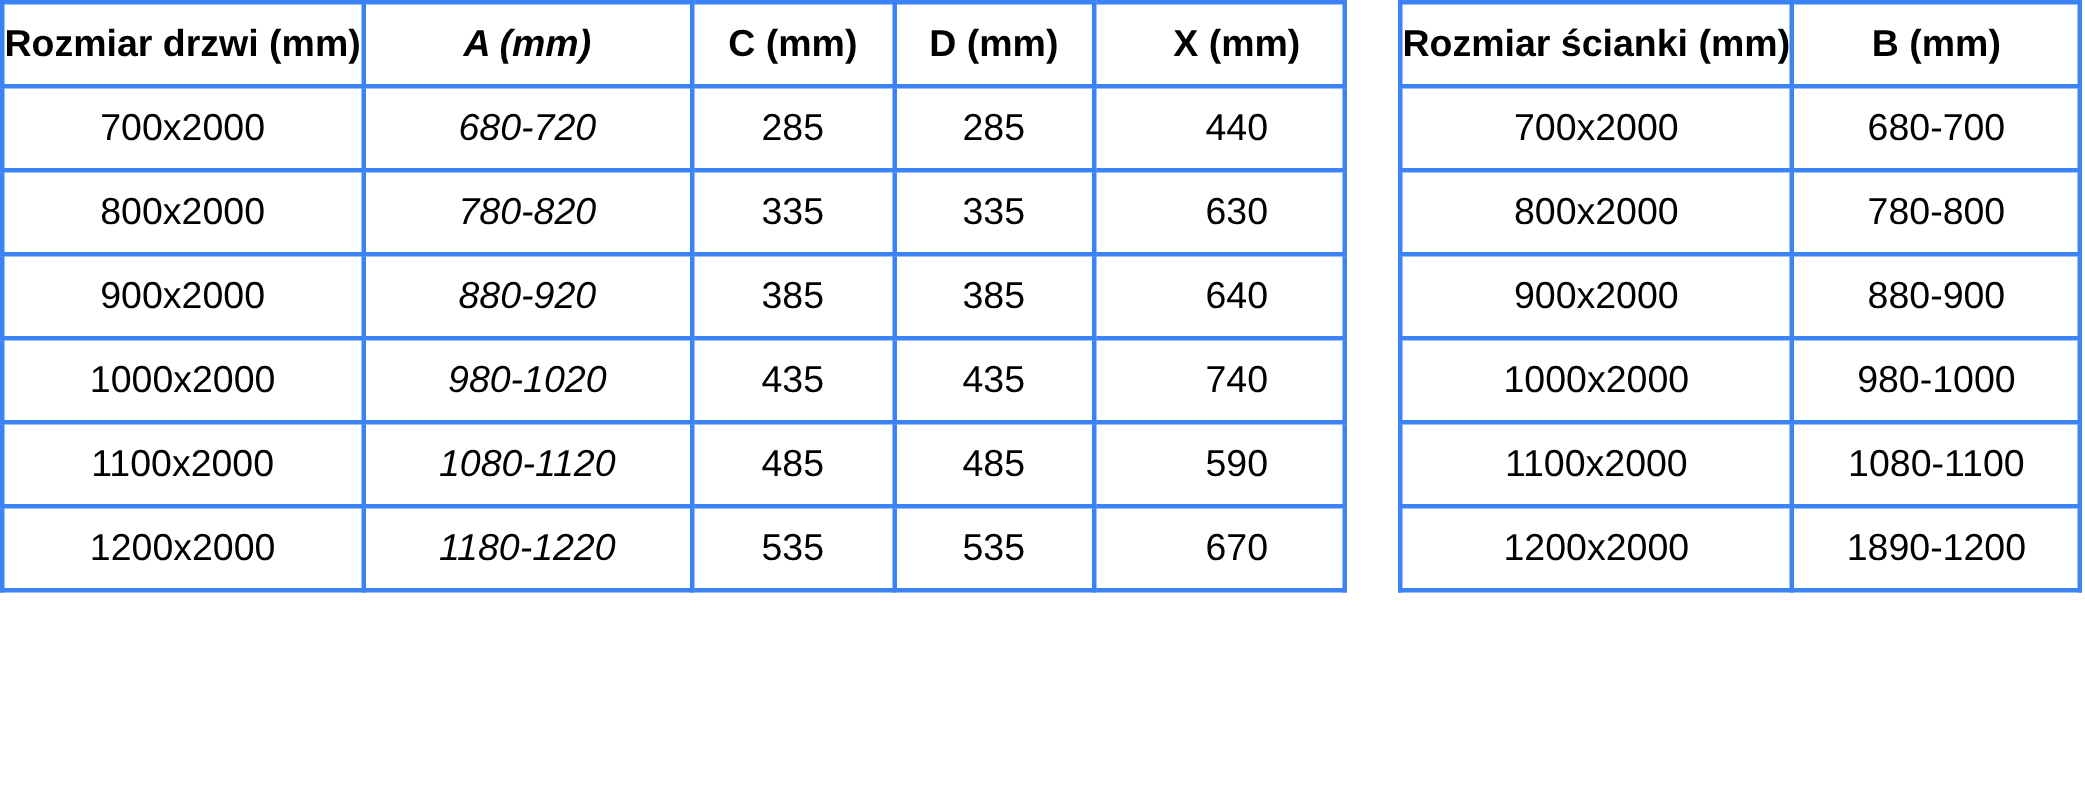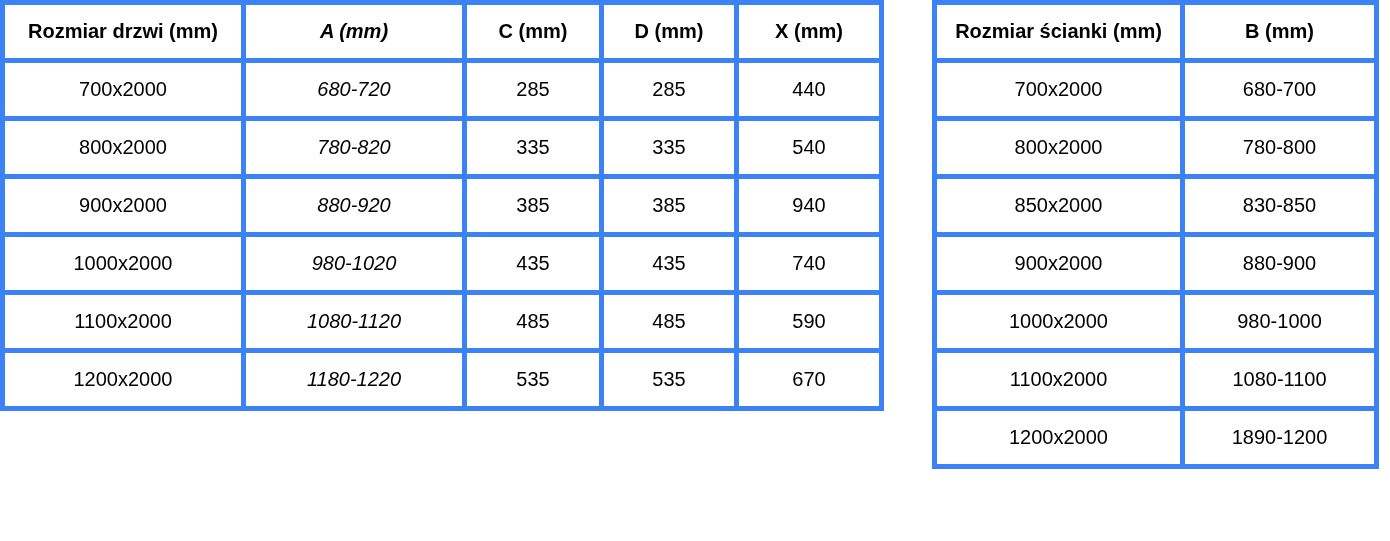"Rozmiar drzwi (mm)" table.grid td, table.grid th { border: 5px solid #3b82f6 -> 3px solid #3b82f6; font-size: 20px -> 25px }
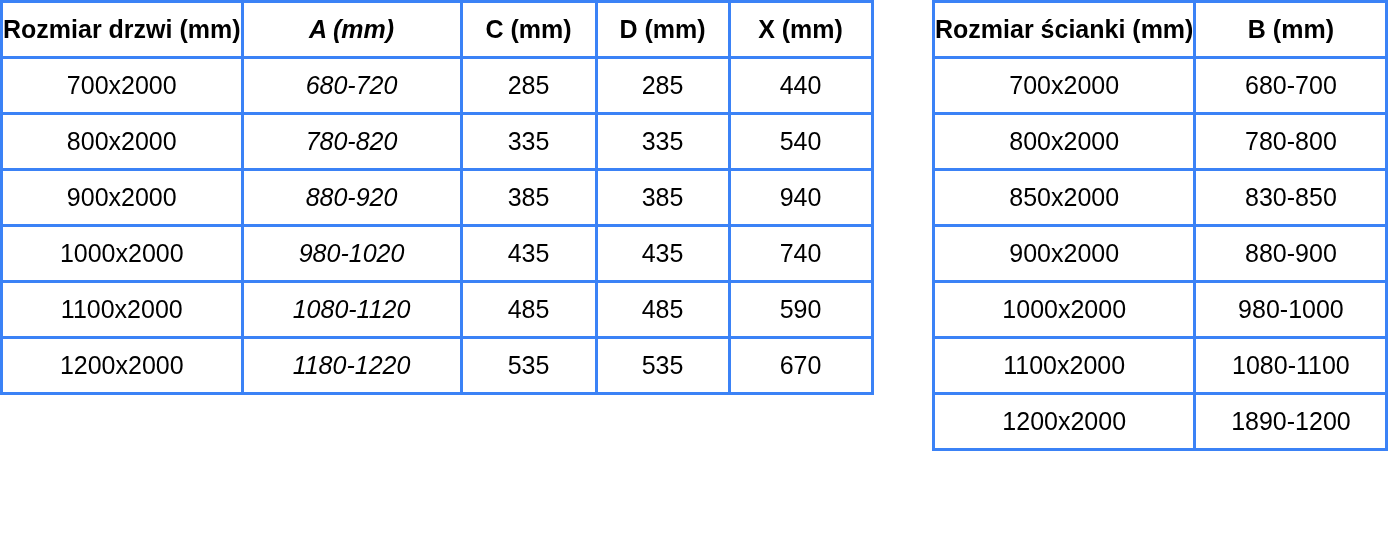"X (mm)" #doors-table th.c4, #doors-table td.c4 { padding-left: none -> 24px }
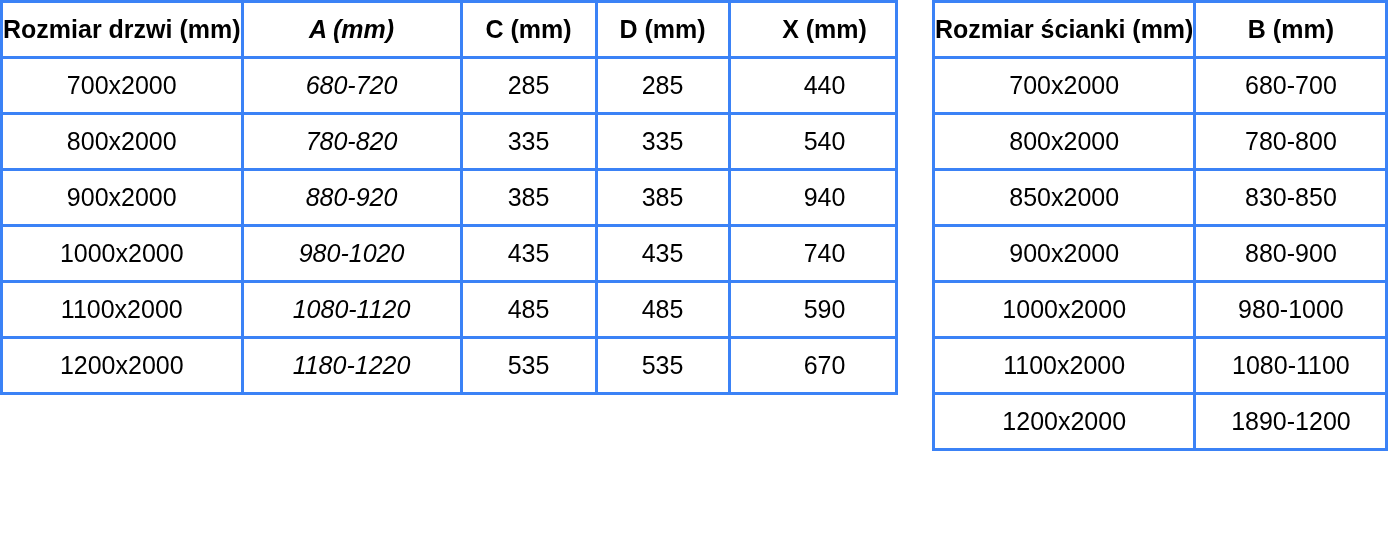"540" td.c4 { text: 540 -> 630 }
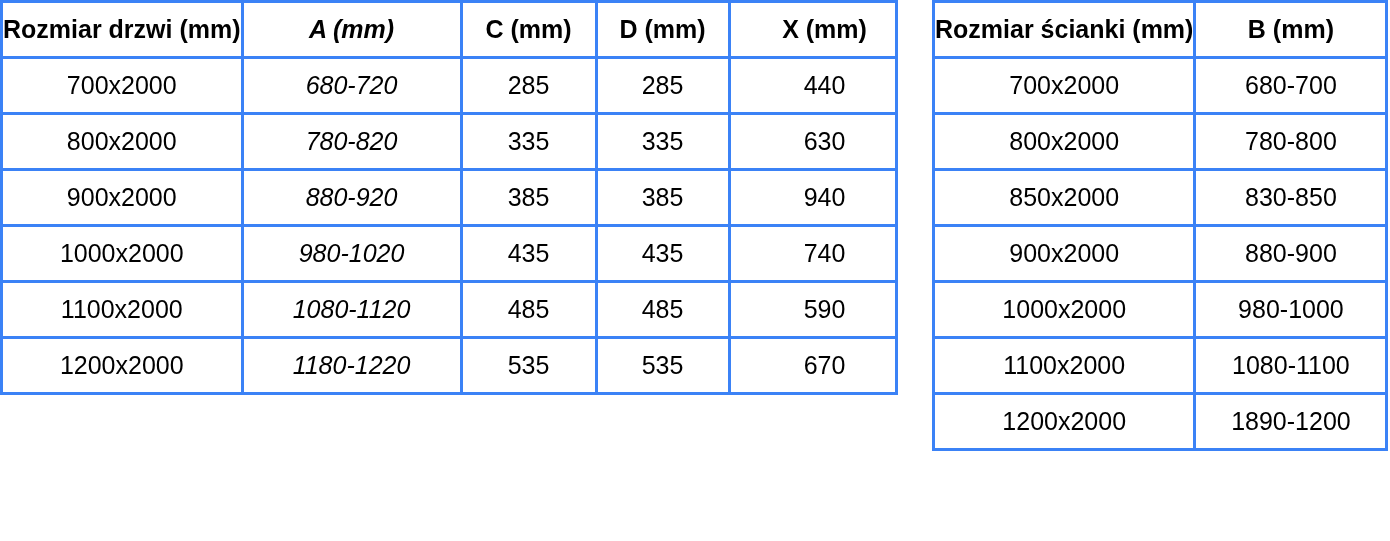"940" td.c4 { text: 940 -> 640 }
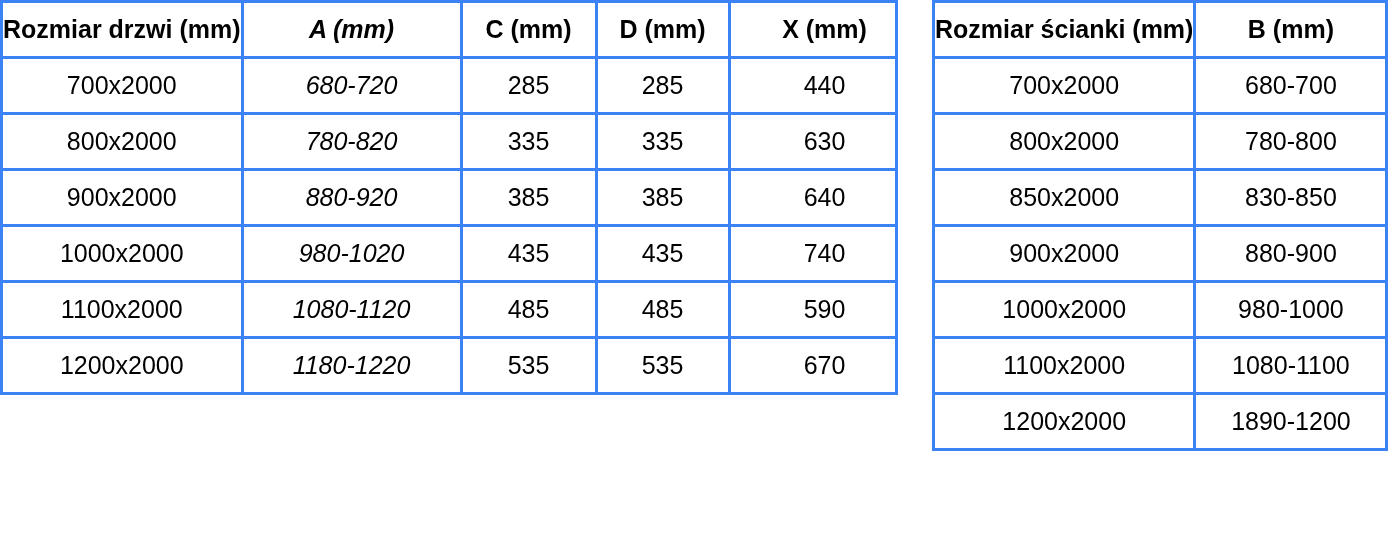"850x2000" tr { html: <tr> <td>850x2000</td> <td>830-850</td> </tr> -> none }
